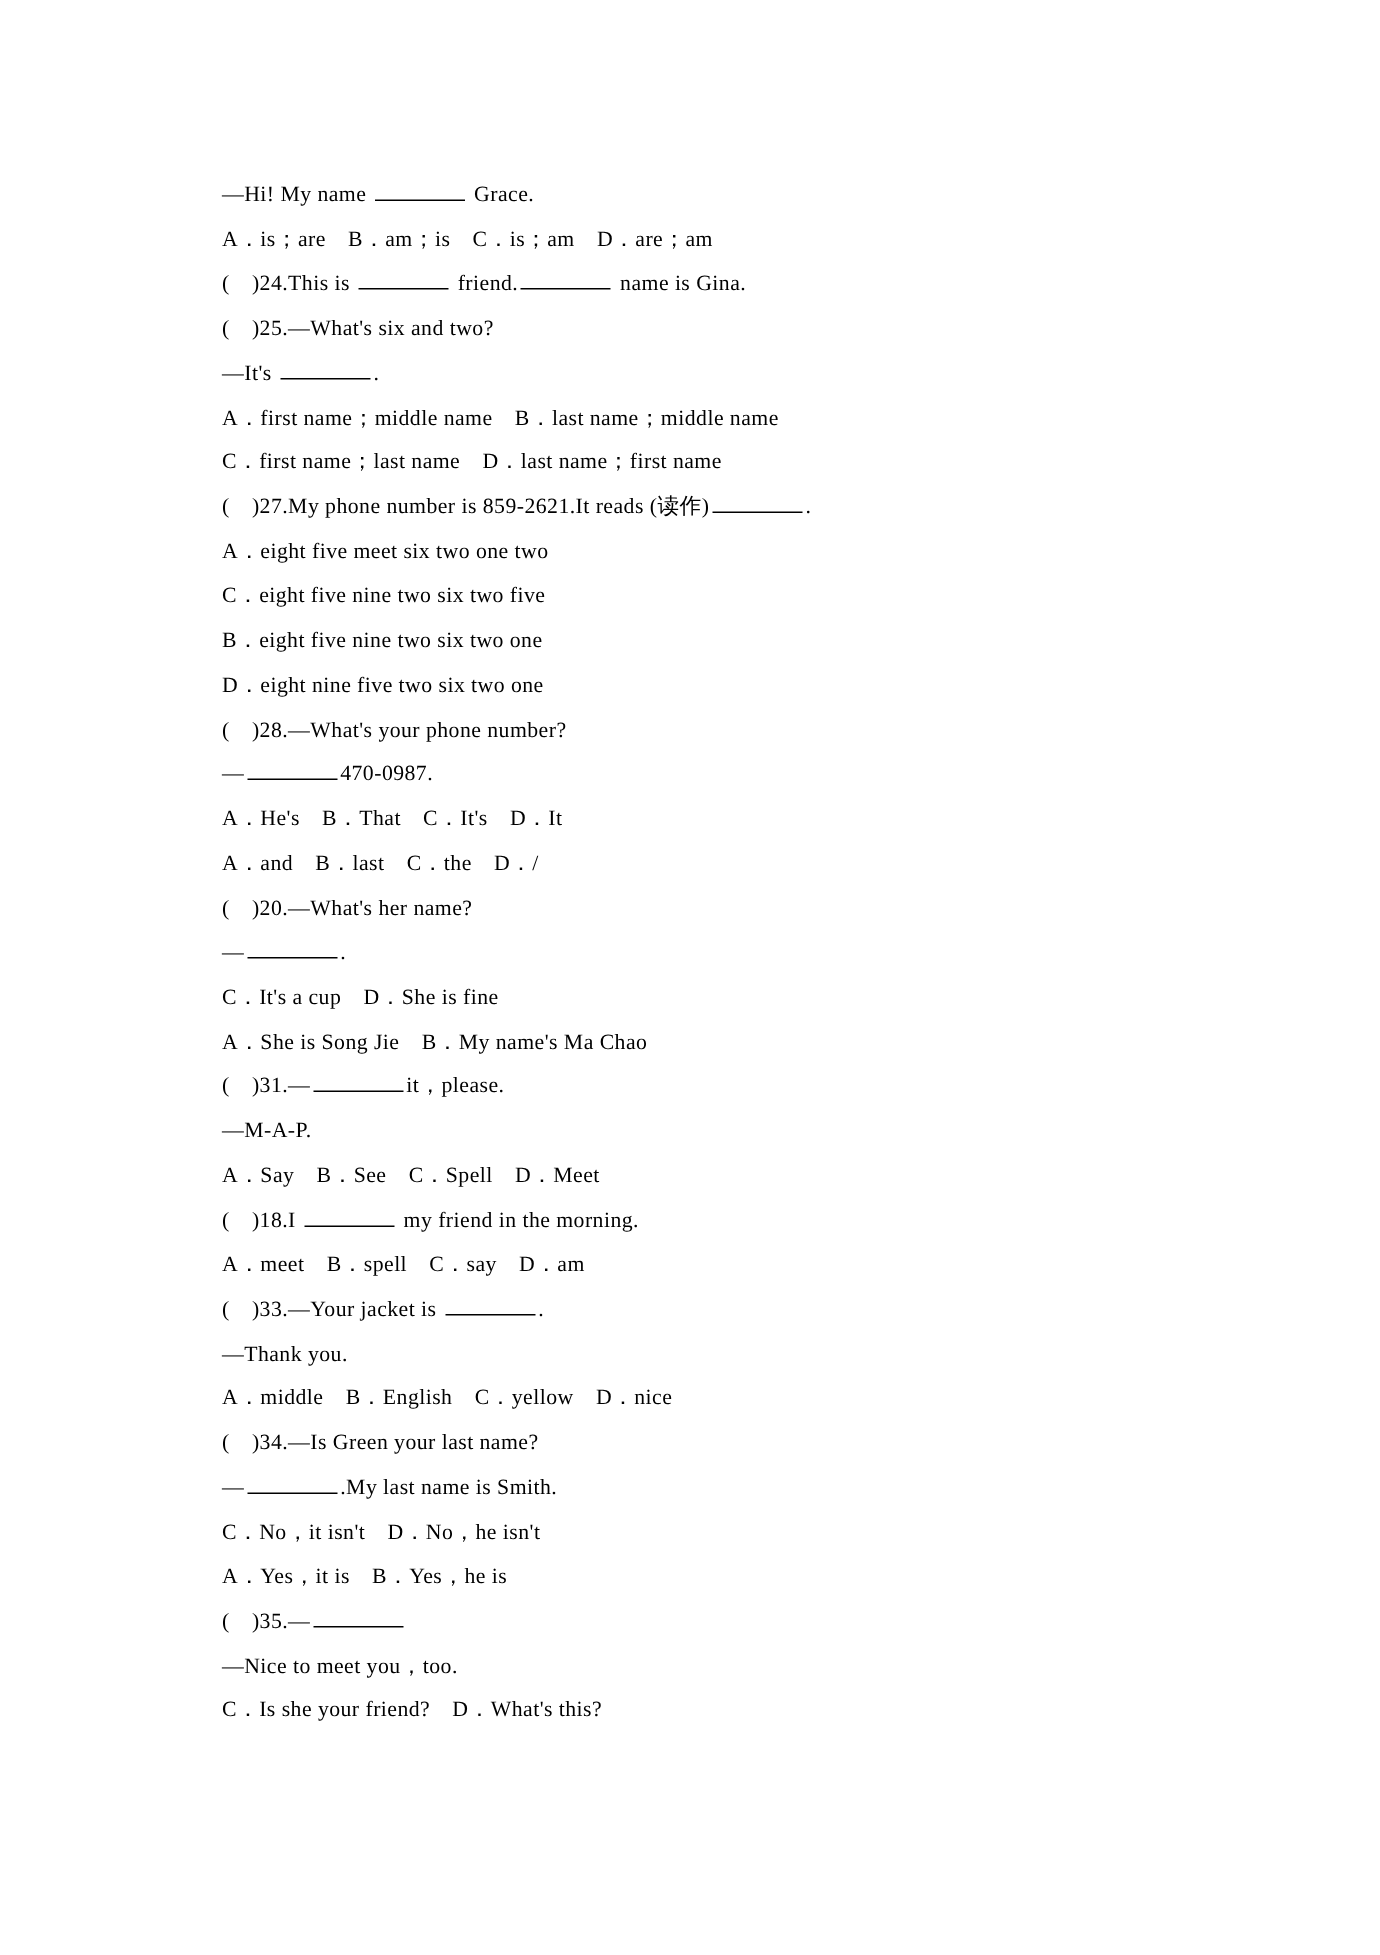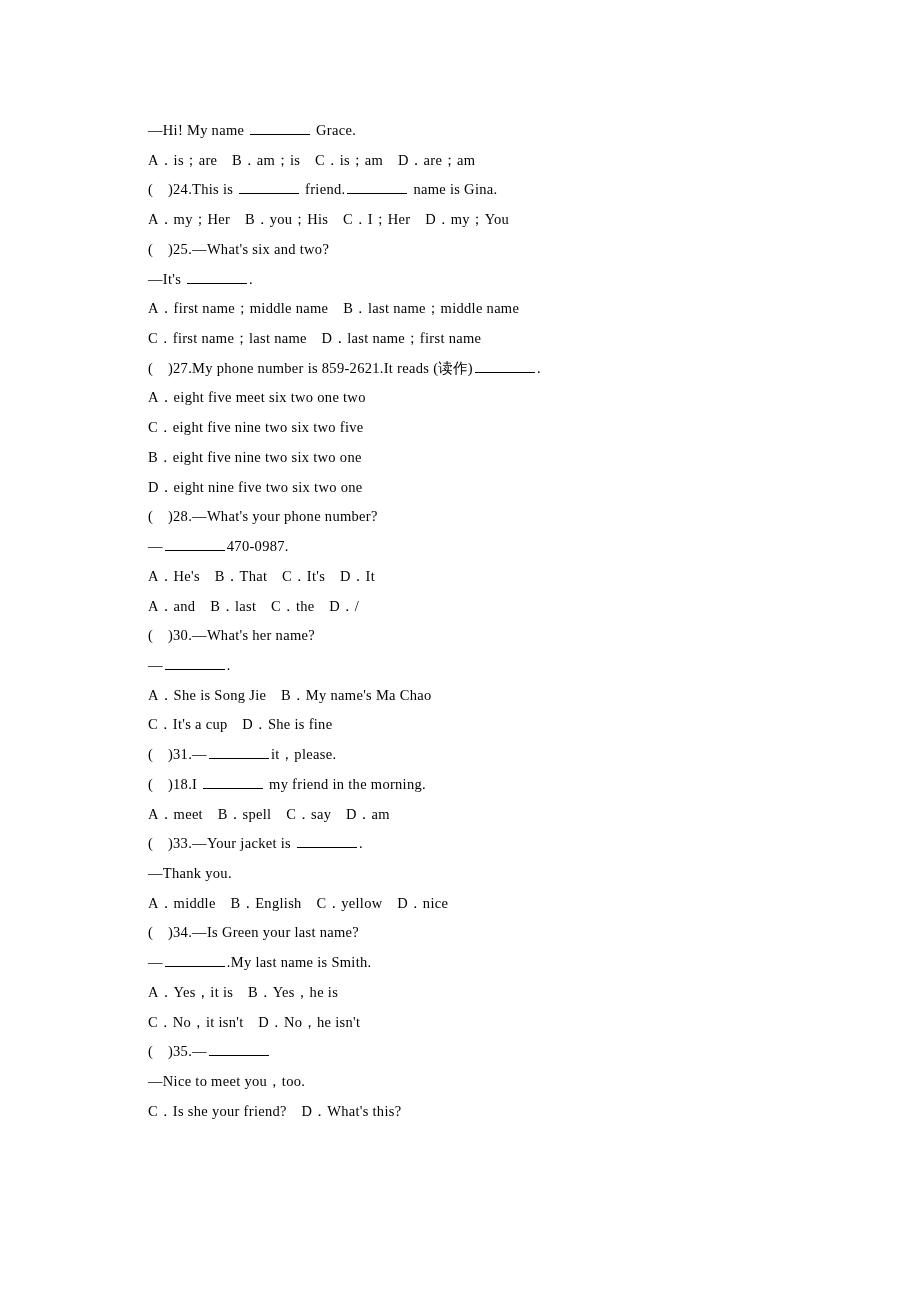"A．my；Her B．you；His C．I；Her D．my；You" div.line { html: <div>A．my；Her B．you；His C．I；Her D．my；You</div> -> none }
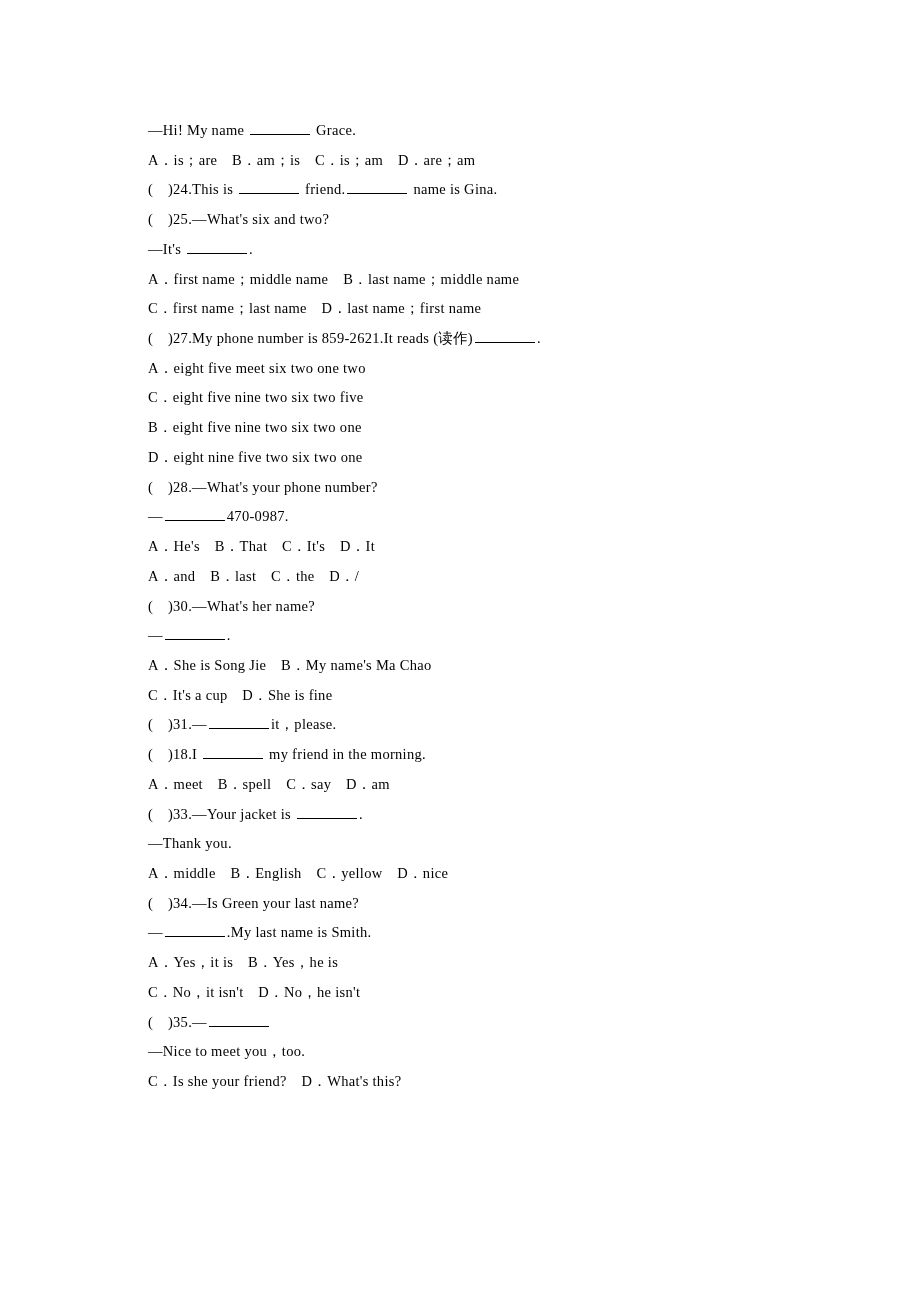"( )30.—What's her name?" div.line { text: 30 -> 20 }
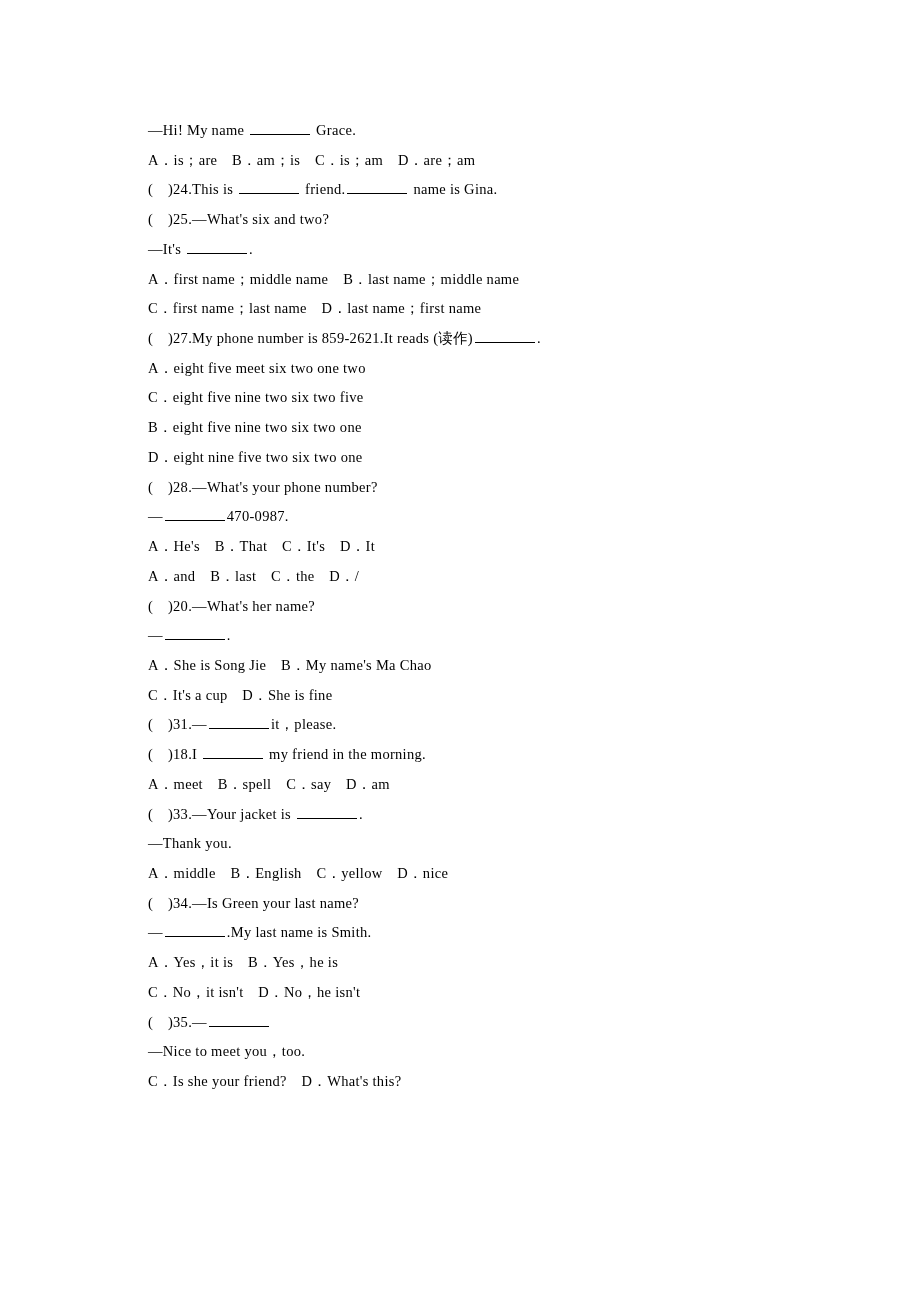"A．She is Song Jie B．My" div.line { order: before "C．It's a cup D．She is" -> after "C．It's a cup D．She is" }
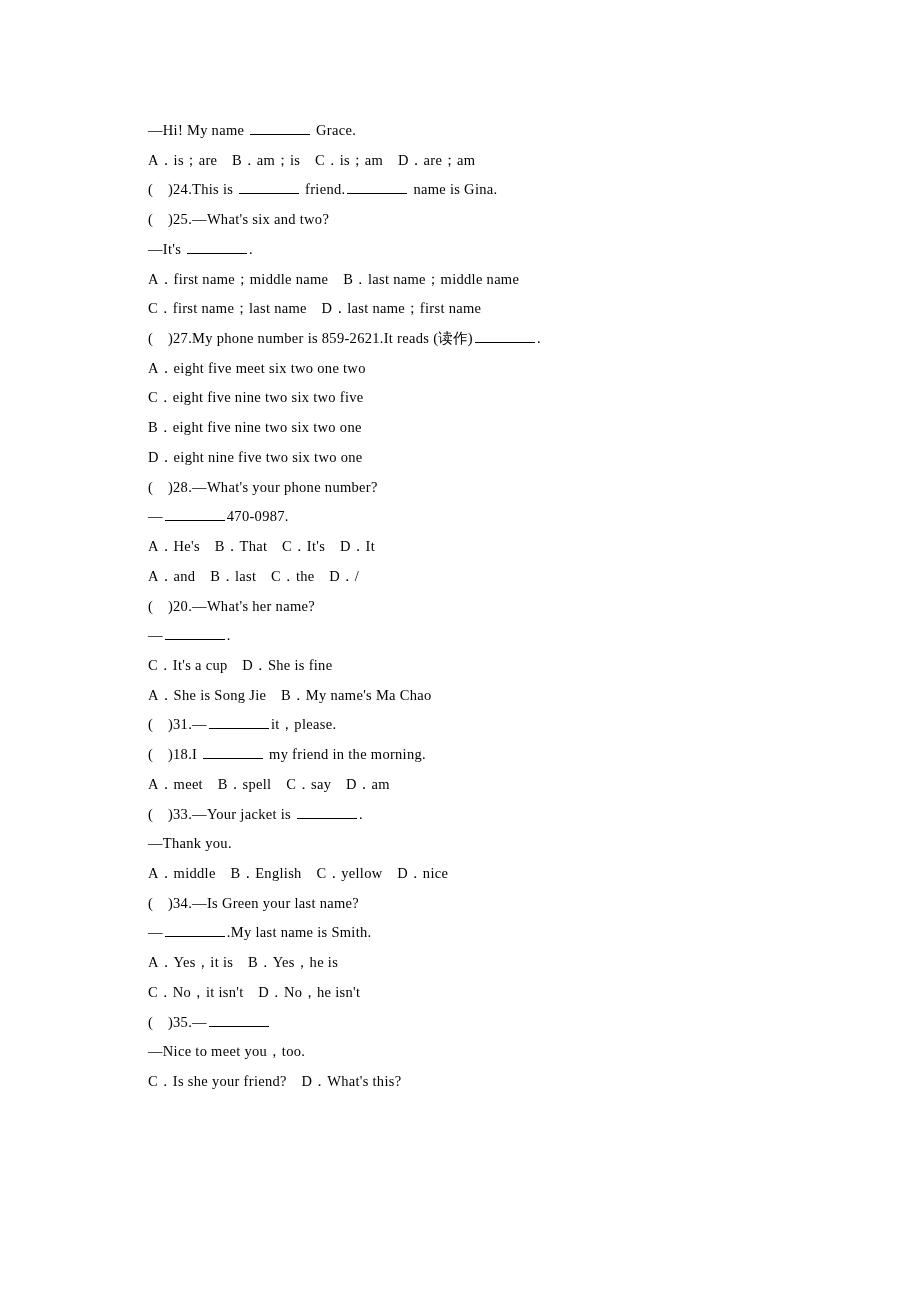"—M-A-P." div.line { html: none -> <div>—M-A-P.</div> }
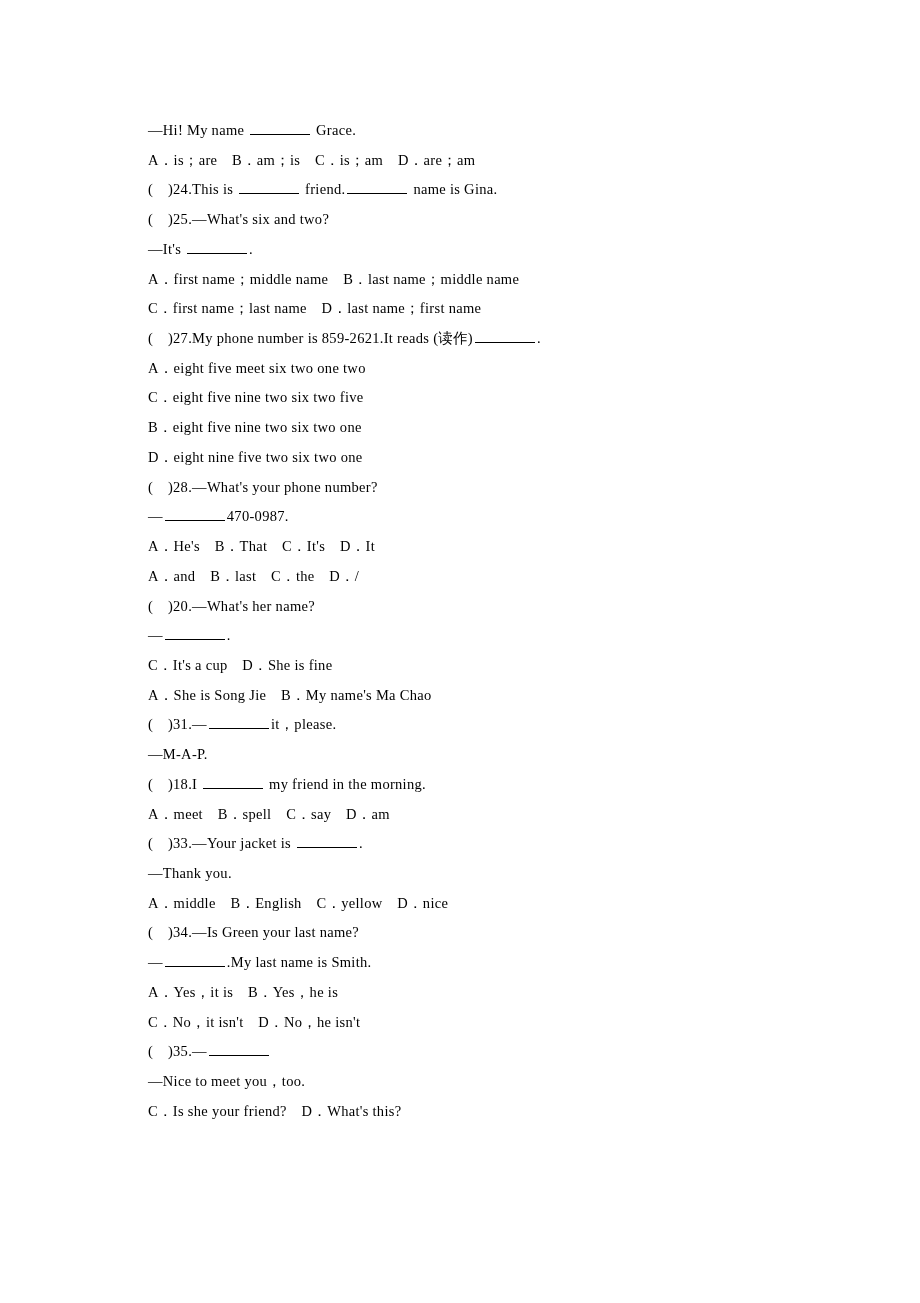"A．Say B．See C．Spell D．Meet" div.line { html: none -> <div>A．Say B．See C．Spell D．Meet</div> }
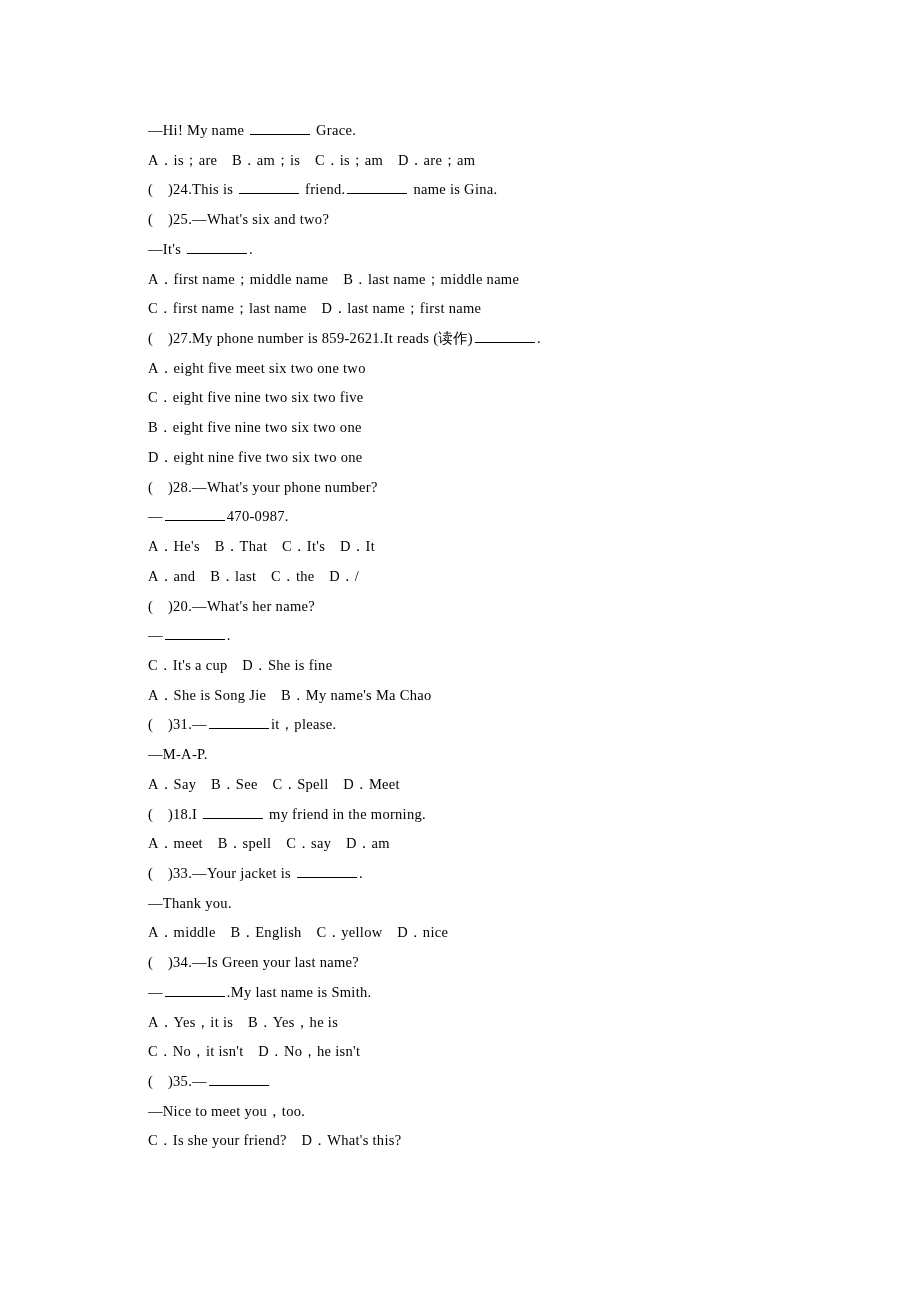"A．Yes，it is B．Yes，he is" div.line { order: before "C．No，it isn't D．No，he isn't" -> after "C．No，it isn't D．No，he isn't" }
